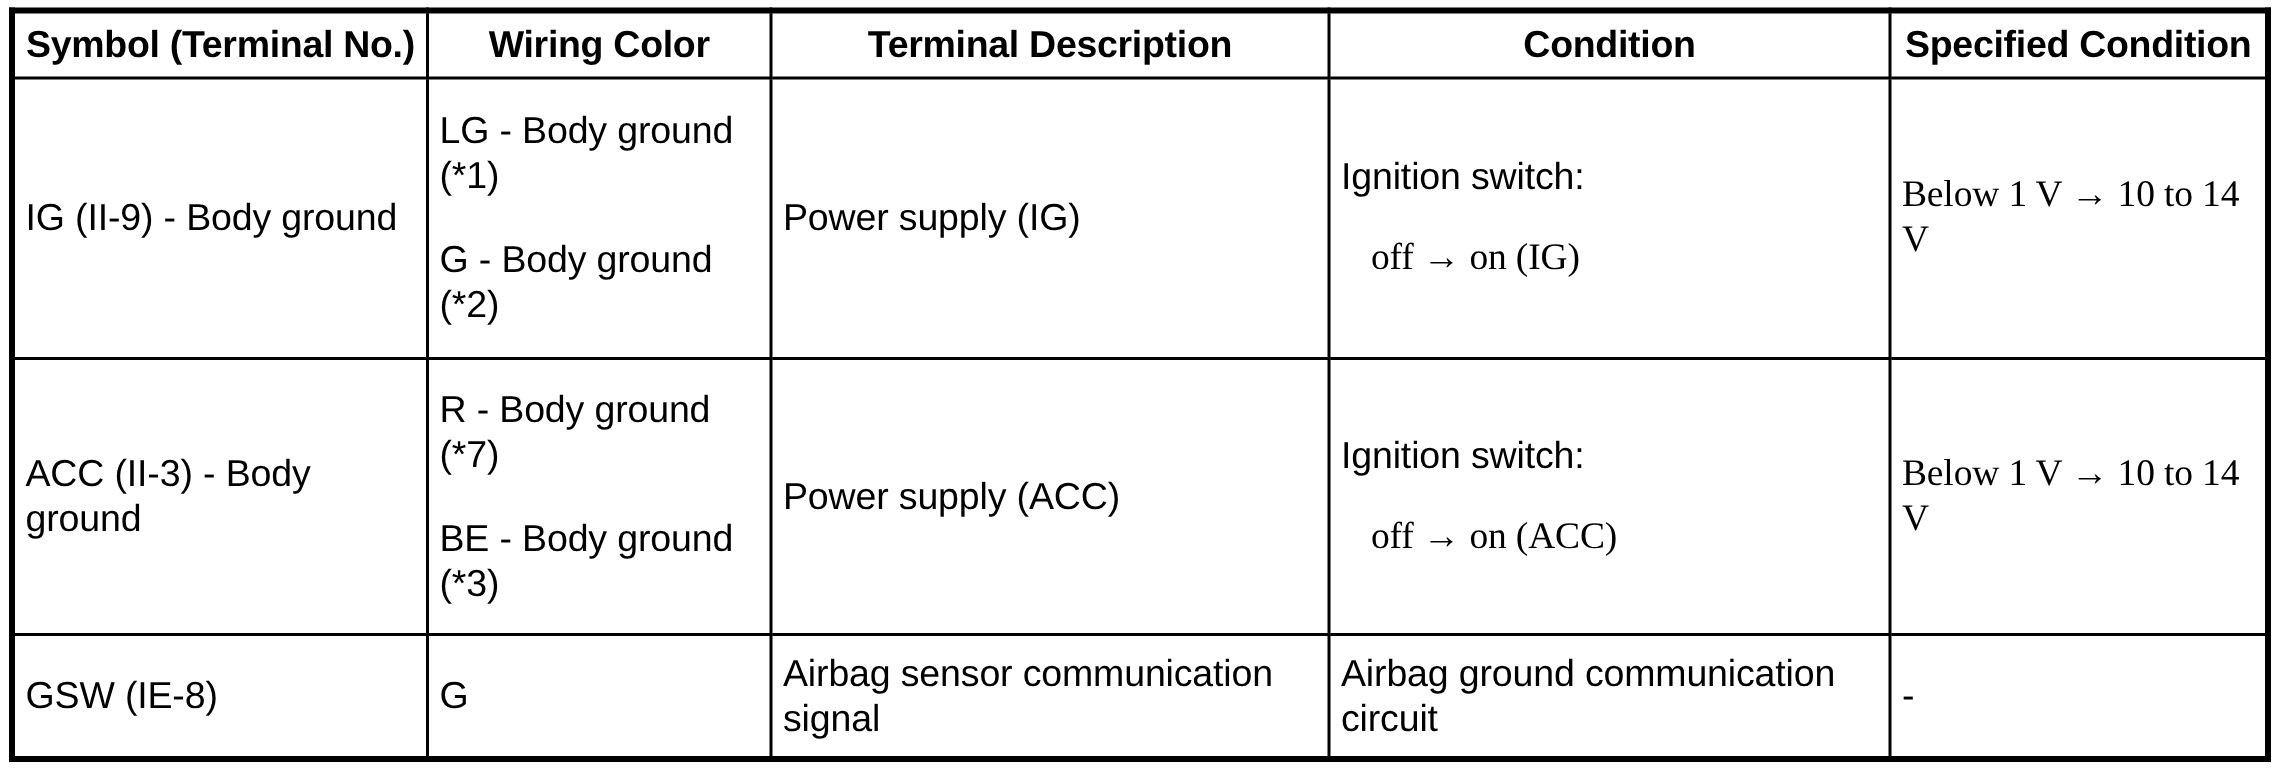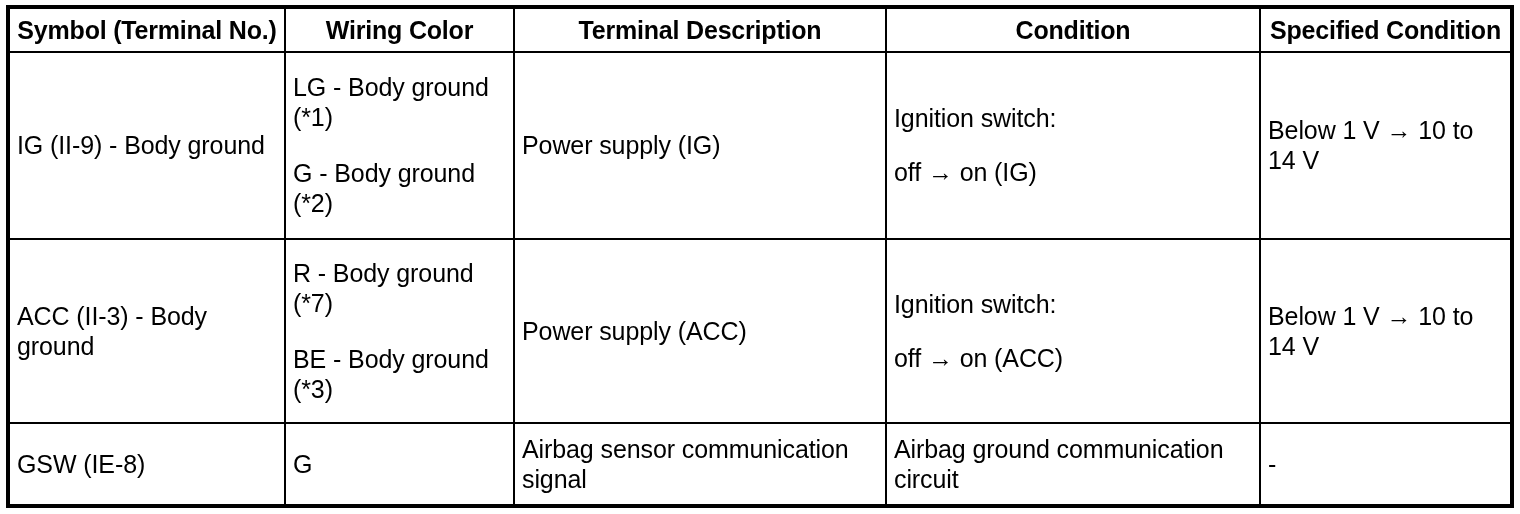"Below 1 V → 10" .arrow { font-family: Liberation Sans, sans-serif -> Liberation Serif, serif; margin-left: none -> 20px }
